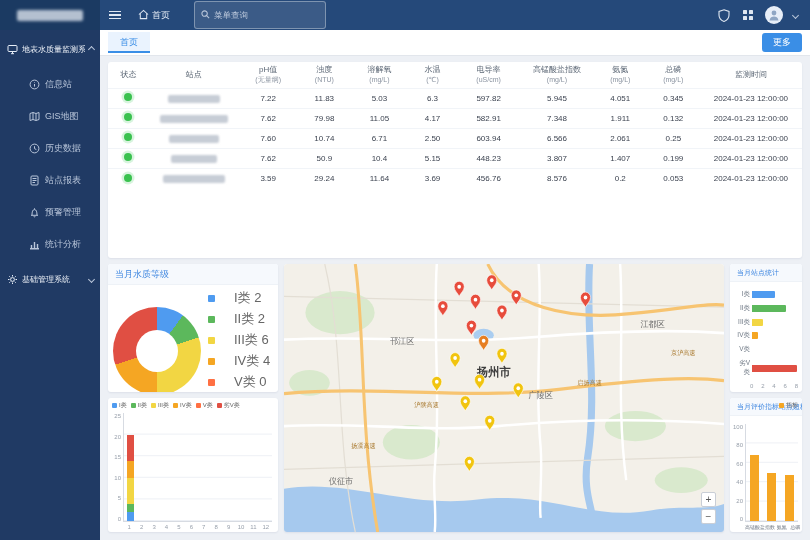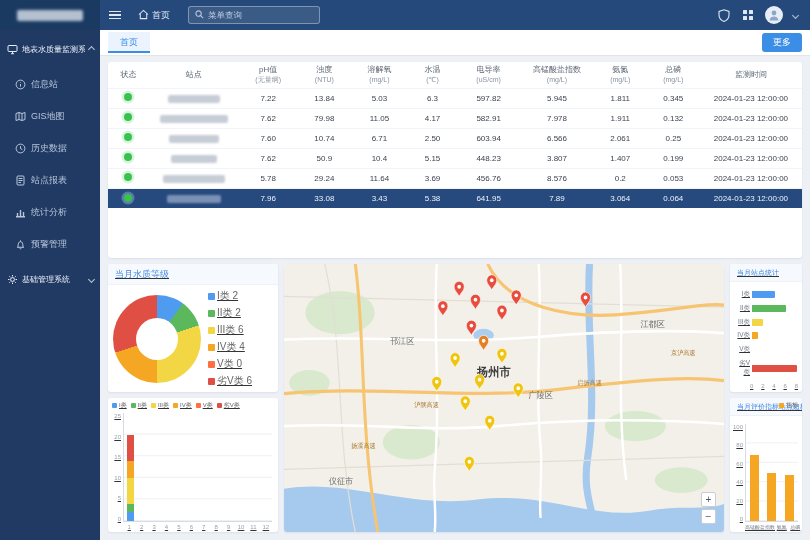"菜单查询" .searchbox { height: 18px -> 28px; margin-left: 10px -> 16px }
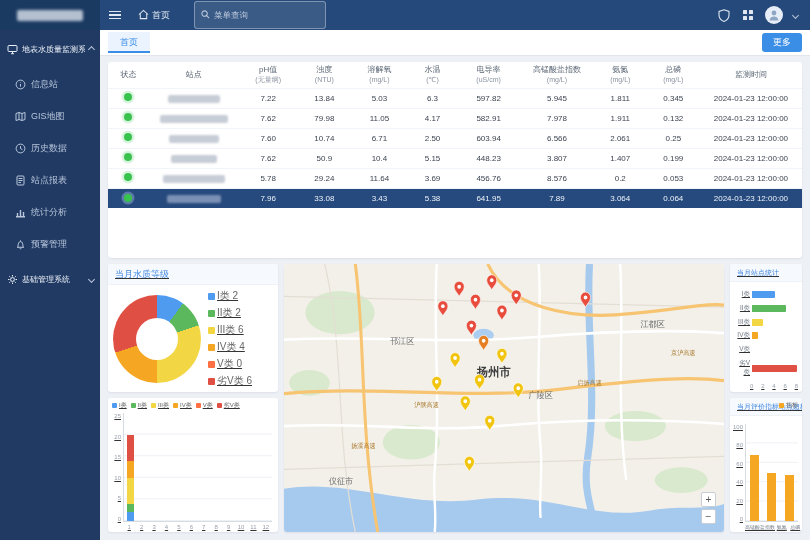"信息站" .side-item { padding-left: 14px -> 28px }
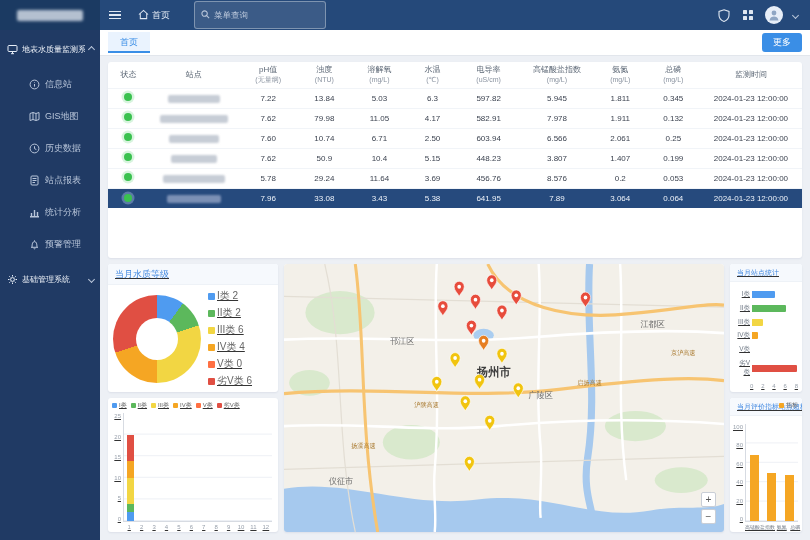"13.84" td { text: 13.84 -> 11.83 }
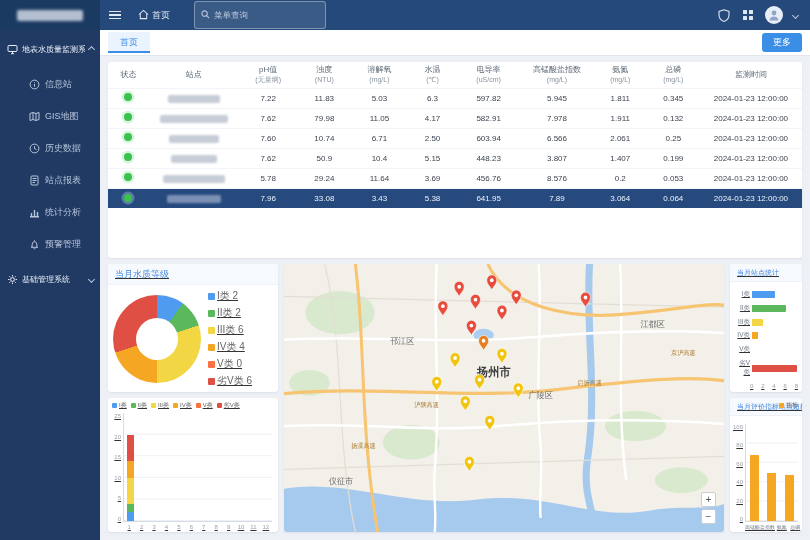"1.811" td { text: 1.811 -> 4.051 }
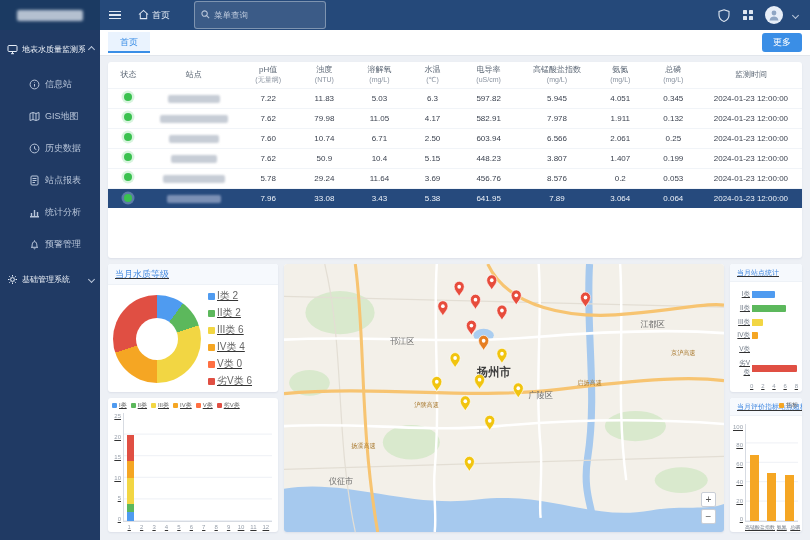"7.978" td { text: 7.978 -> 7.348 }
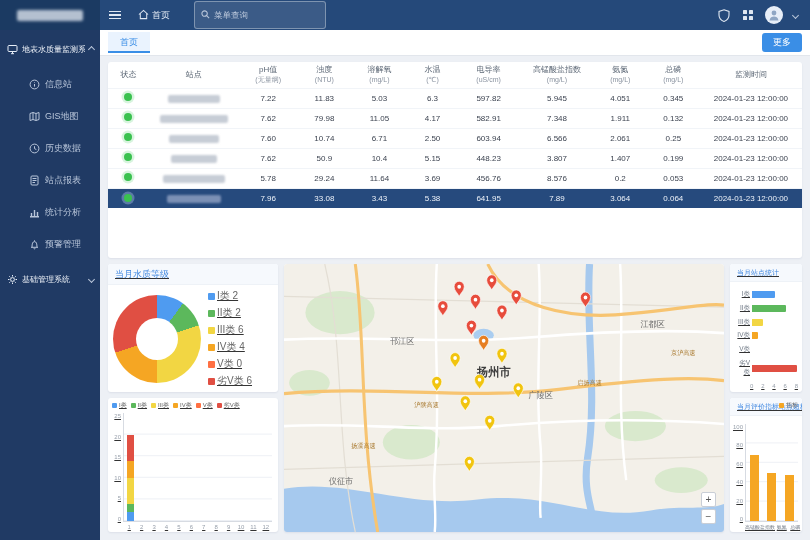"5.78" td { text: 5.78 -> 3.59 }
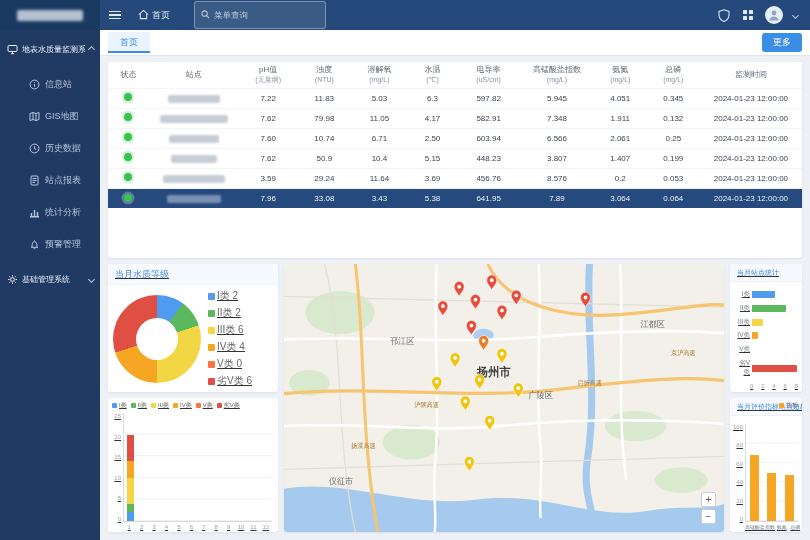"7.96" tr.selected { html: <tr> <td><span></span></td> <td><span></span></td> <td>7.96</td> <td>33.08</td> <td>3.43</td> <td>5.38</td> <td>641.95</td> <td>7.89</td> <td>3.064</td> <td>0.064</td> <td>2024-01-23 12:00:00</td> </tr> -> none }
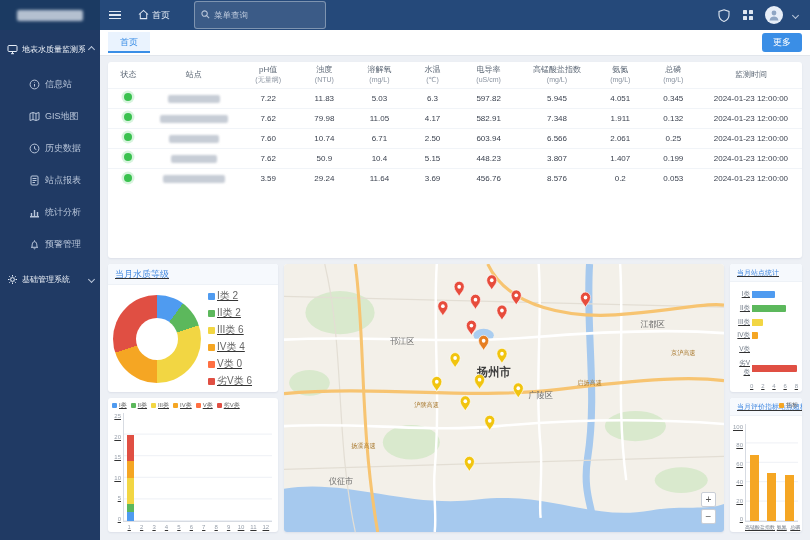"统计分析" div.side-item { order: before "预警管理" -> after "预警管理" }
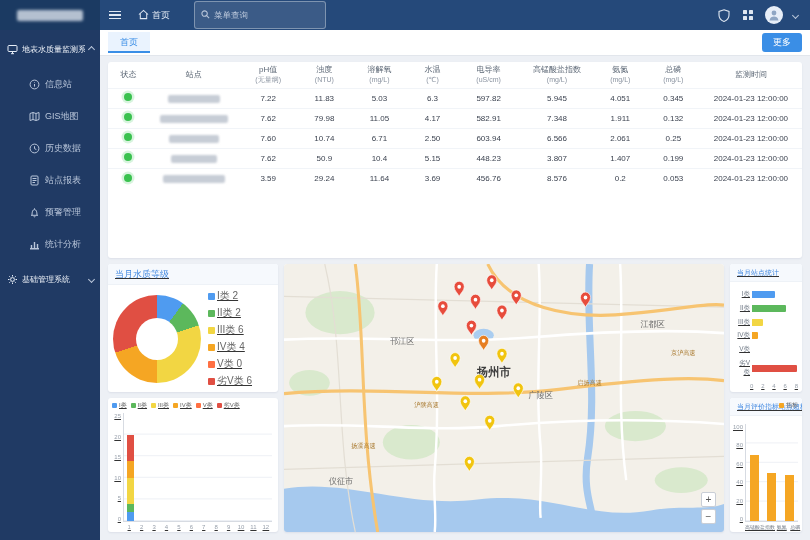"当月水质等级" .bottom { text-decoration: underline -> none }
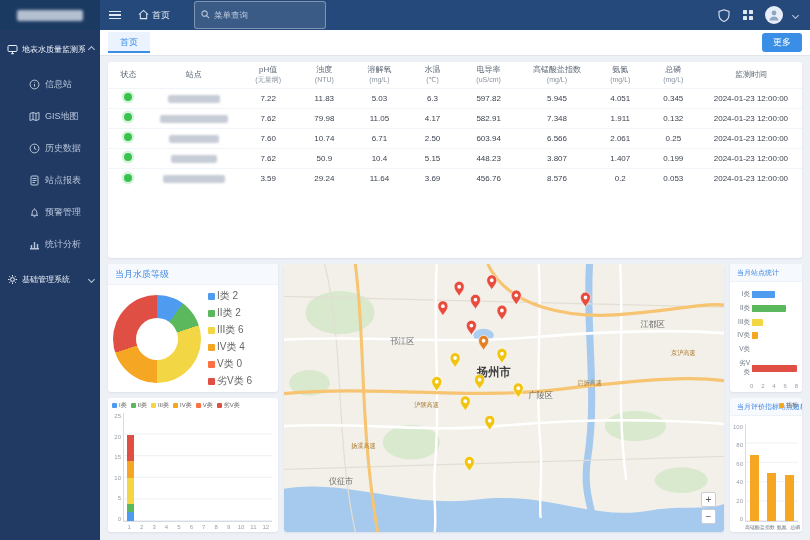"I类 2" .lg-item { font-size: 10px -> 13px; gap: 2px -> 19px }
